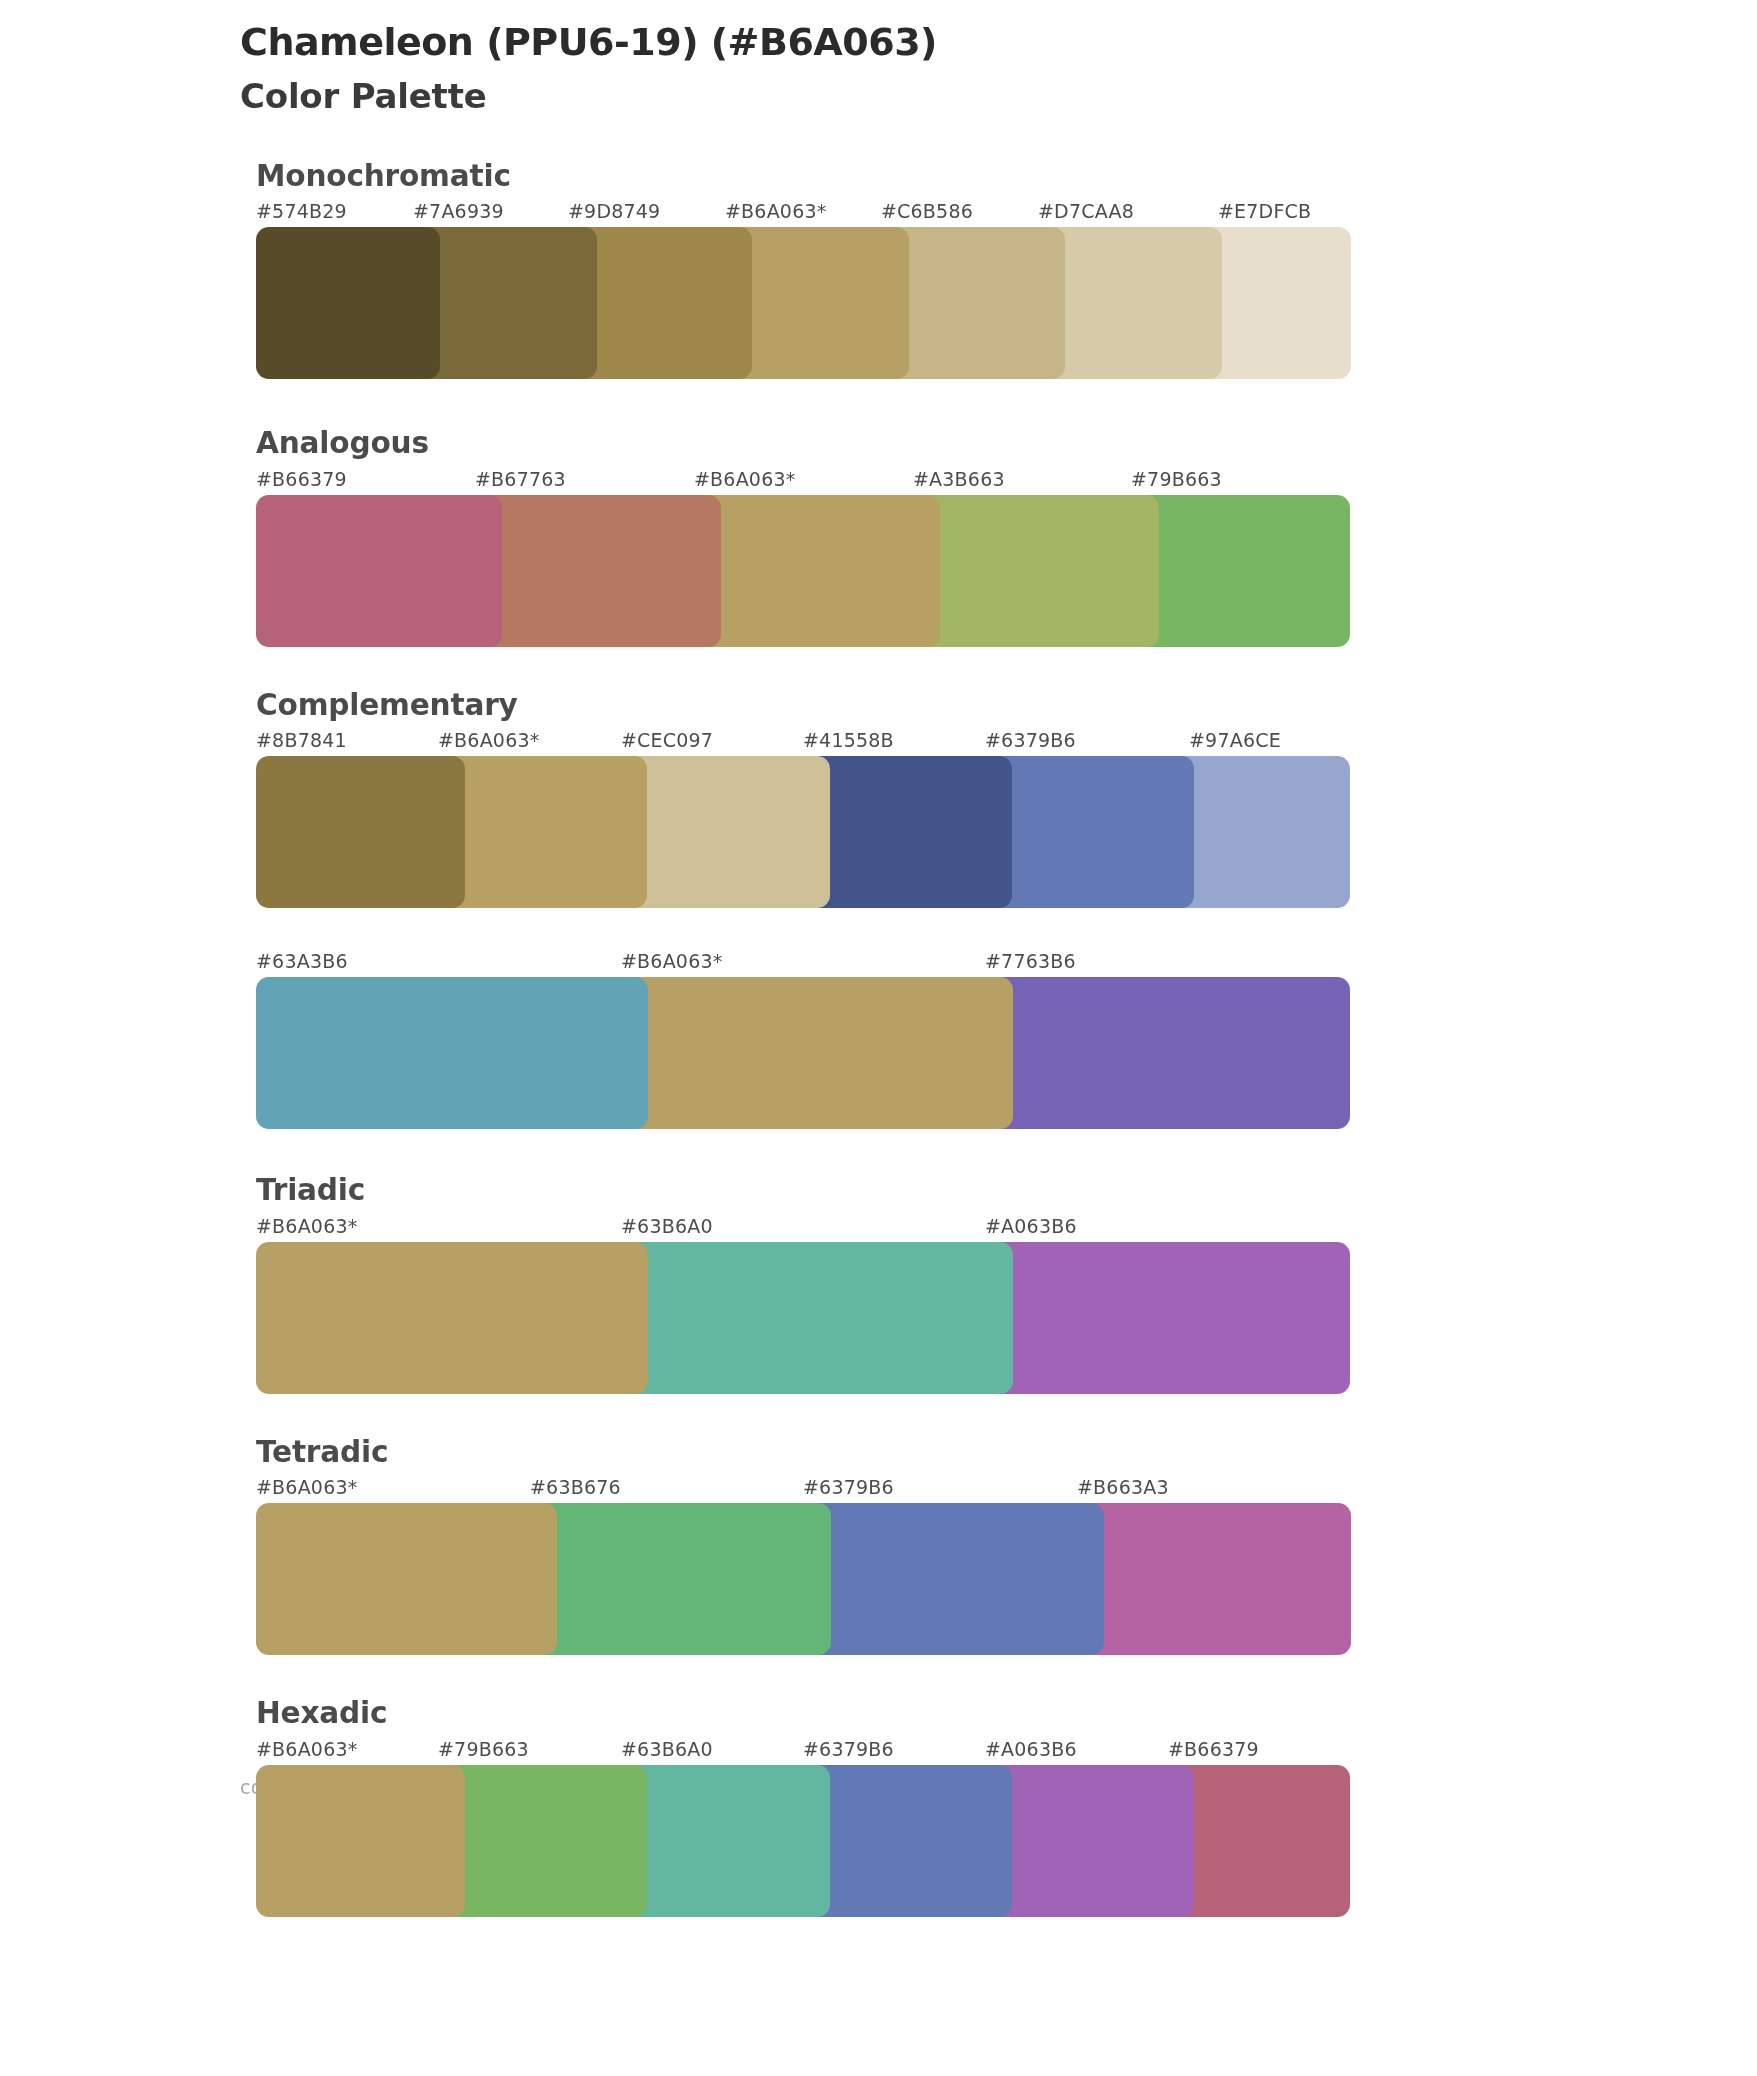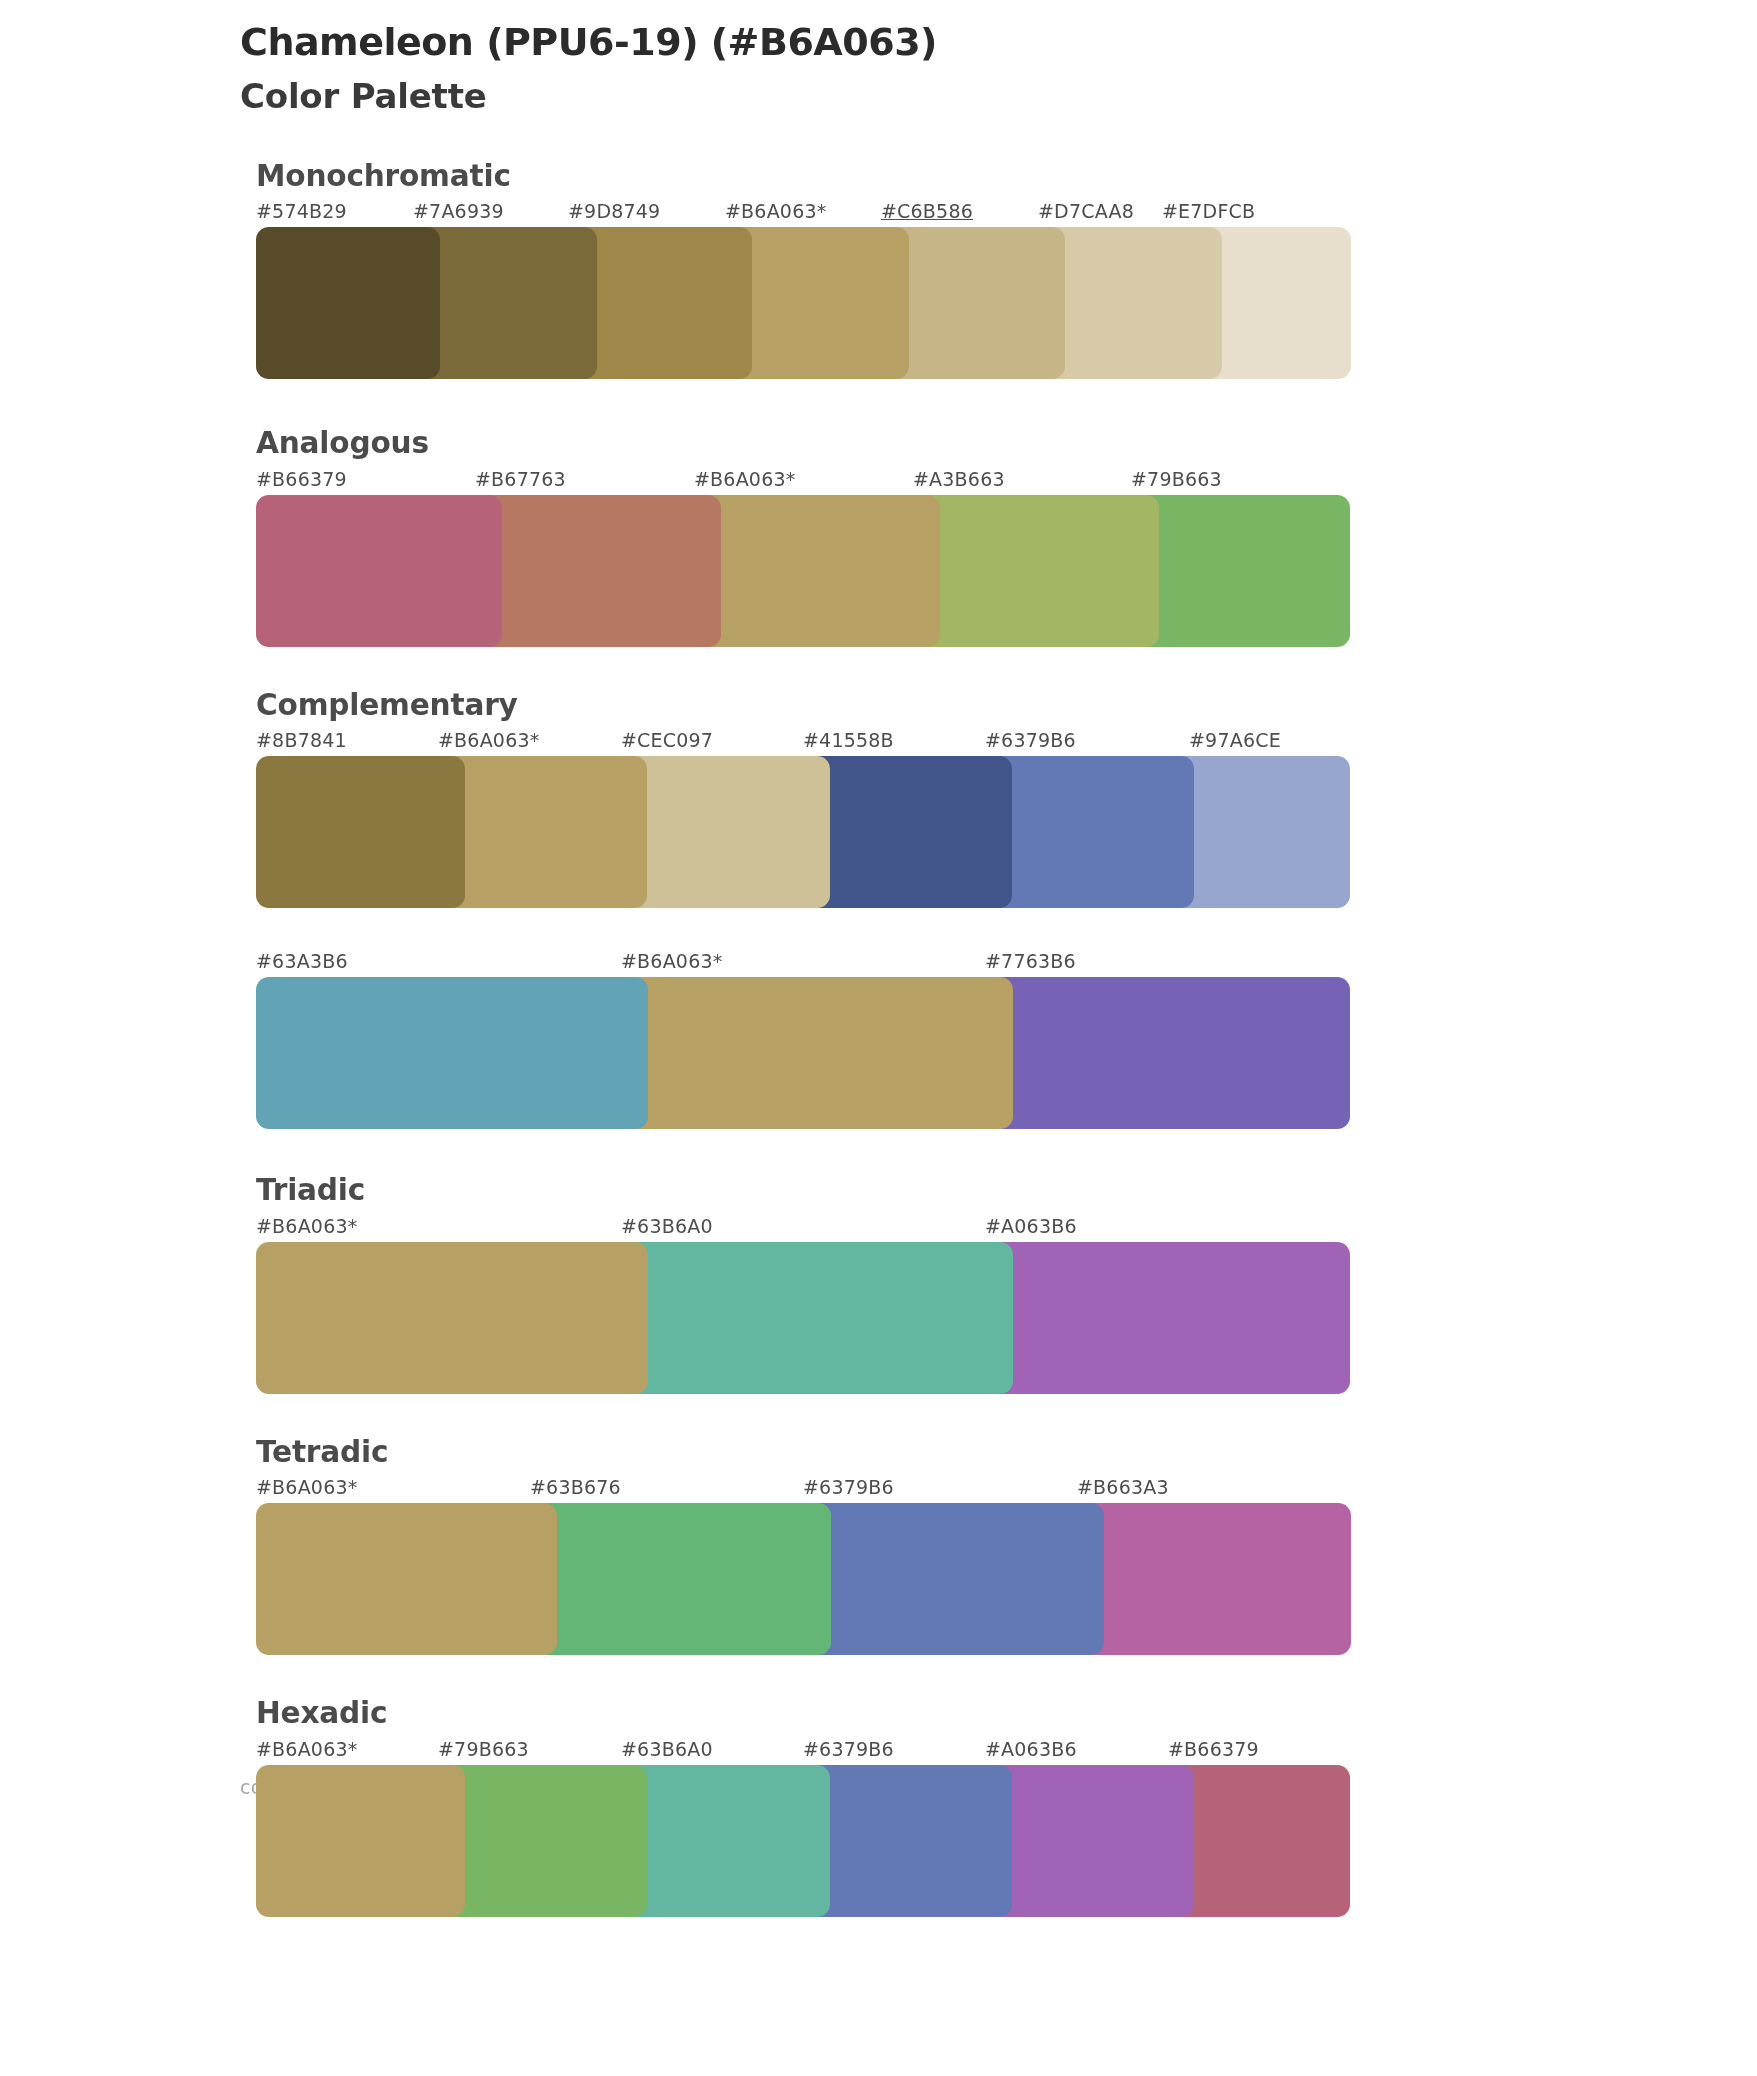"#C6B586" div.label { text-decoration: underline -> none }
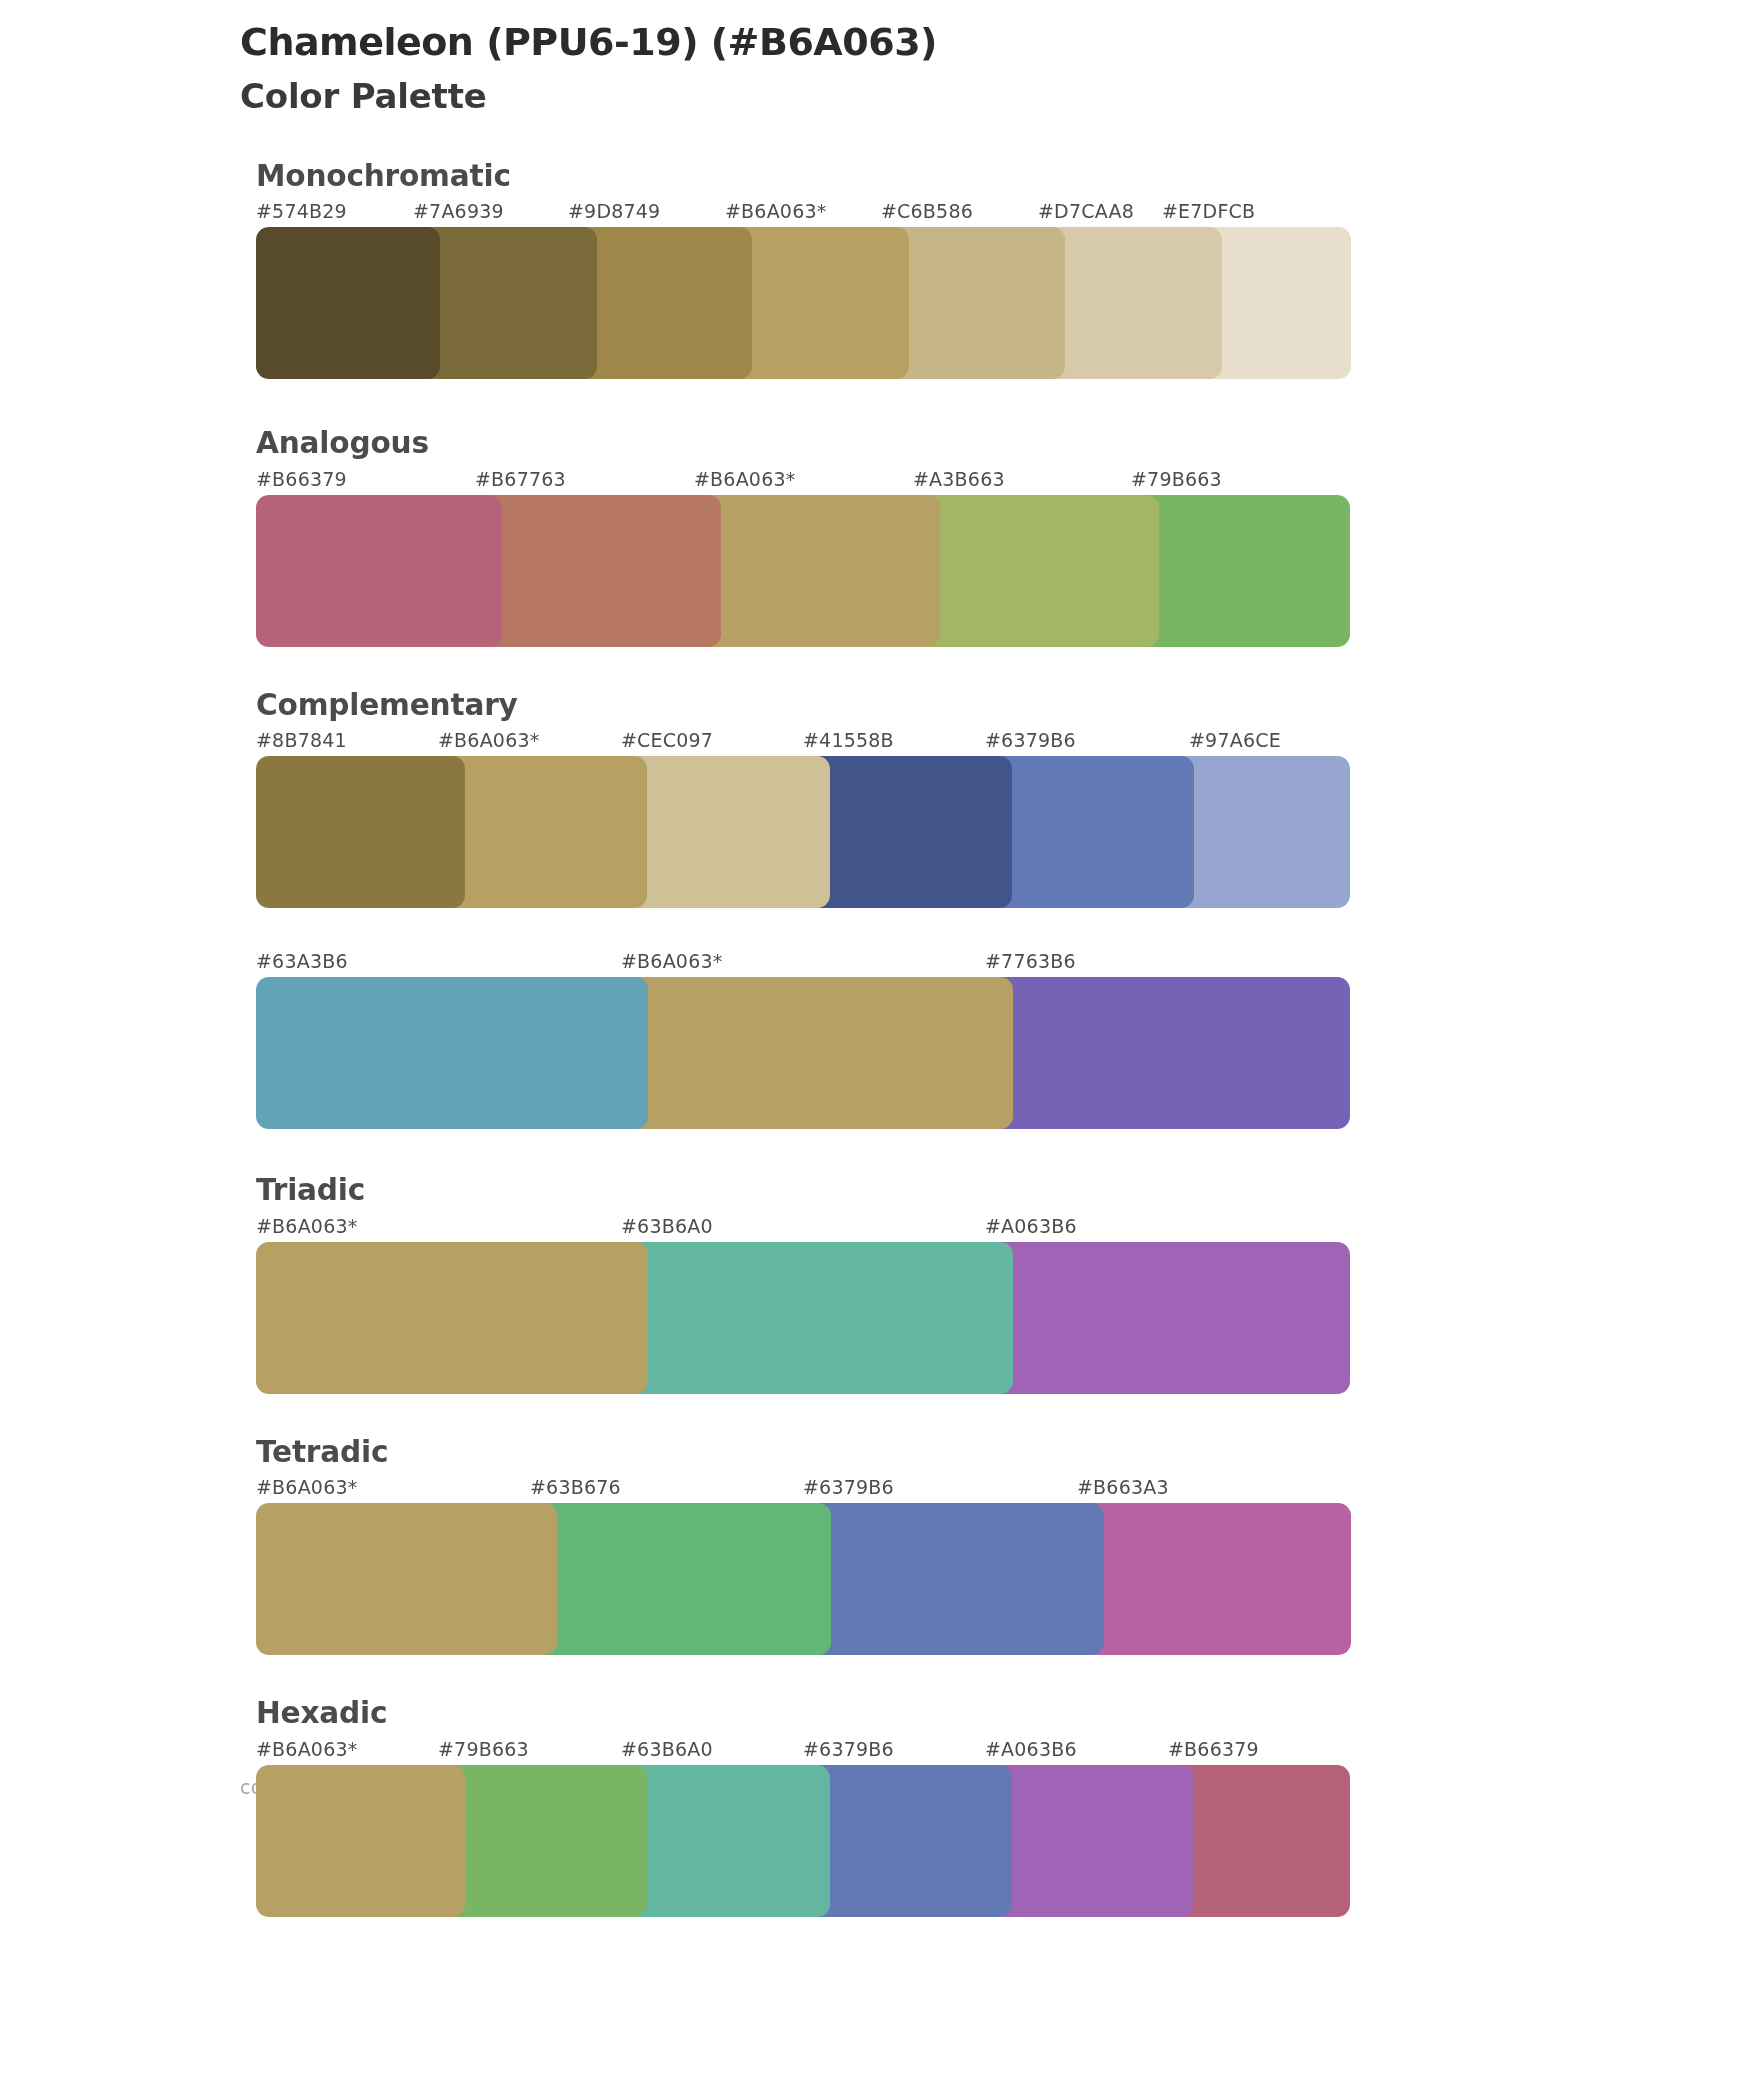"#E7DFCB" div.label { left: 906px -> 962px }
